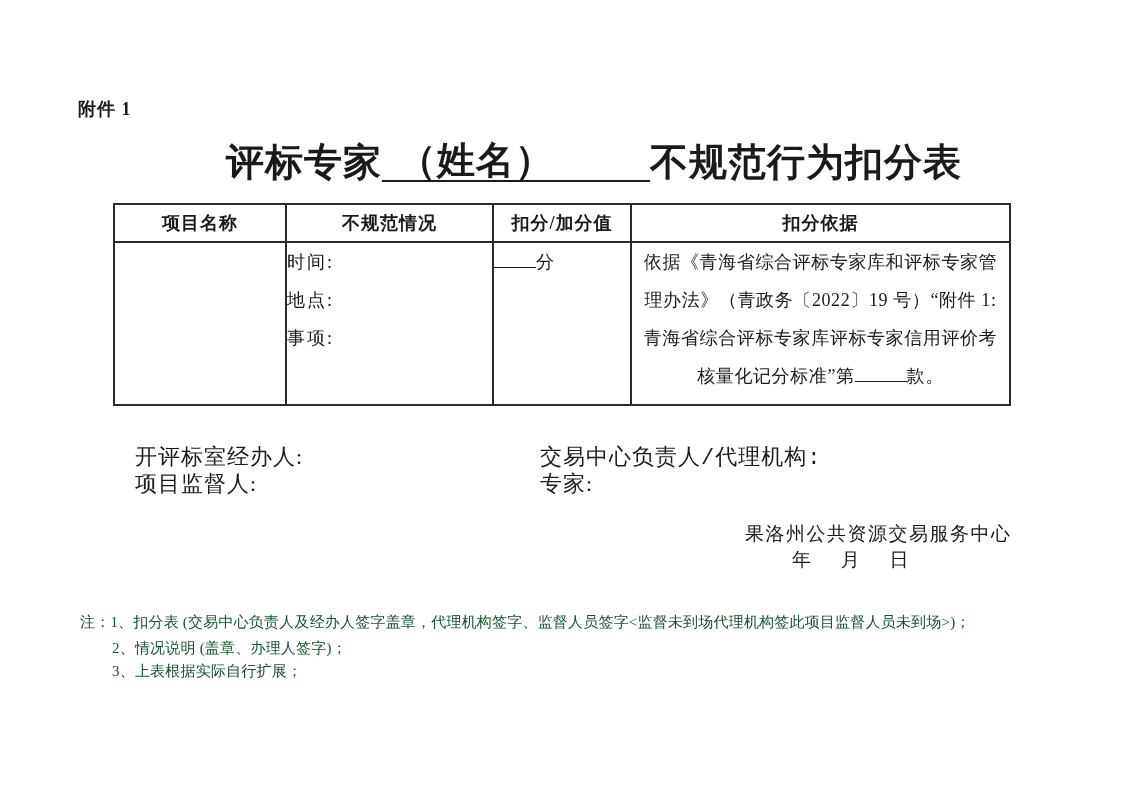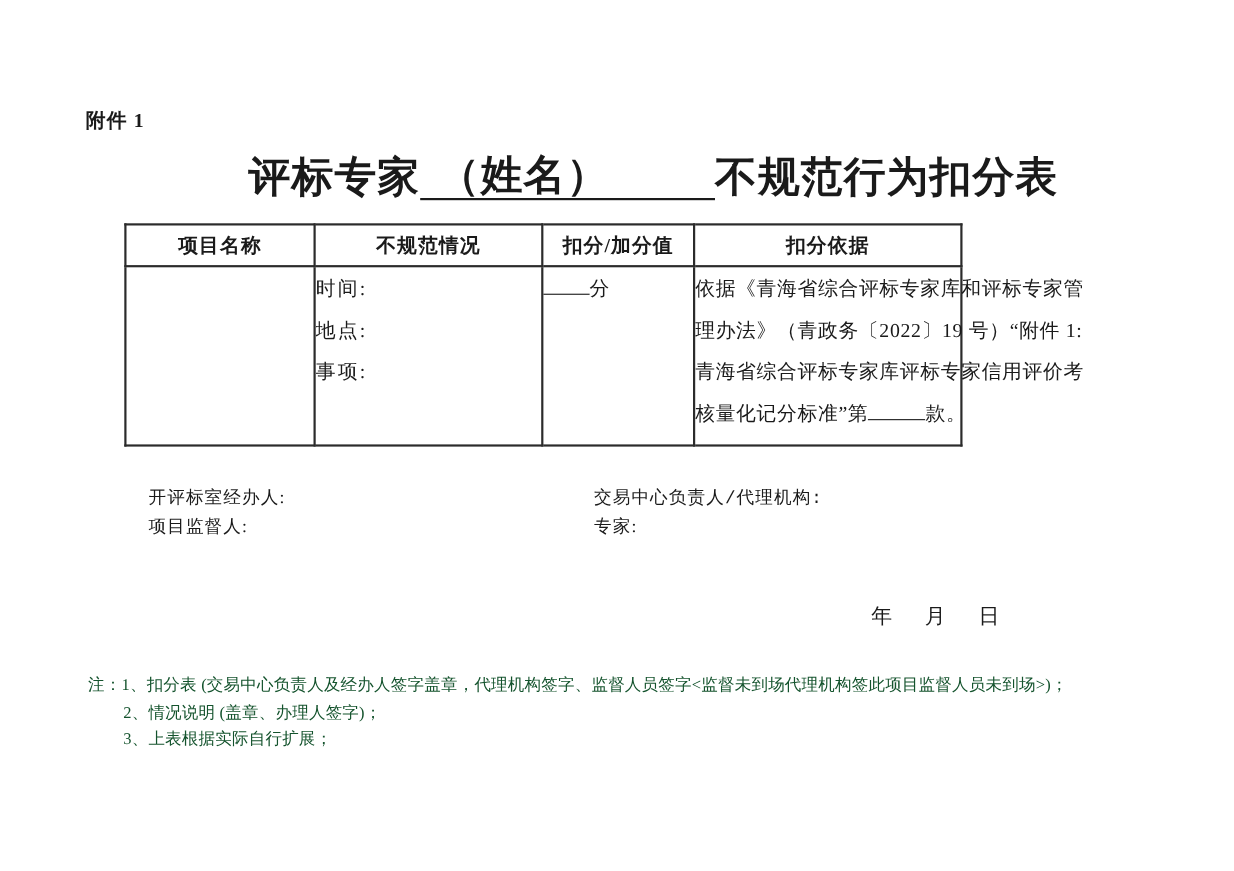"项目名称" table.deduction { width: 762px -> 898px }
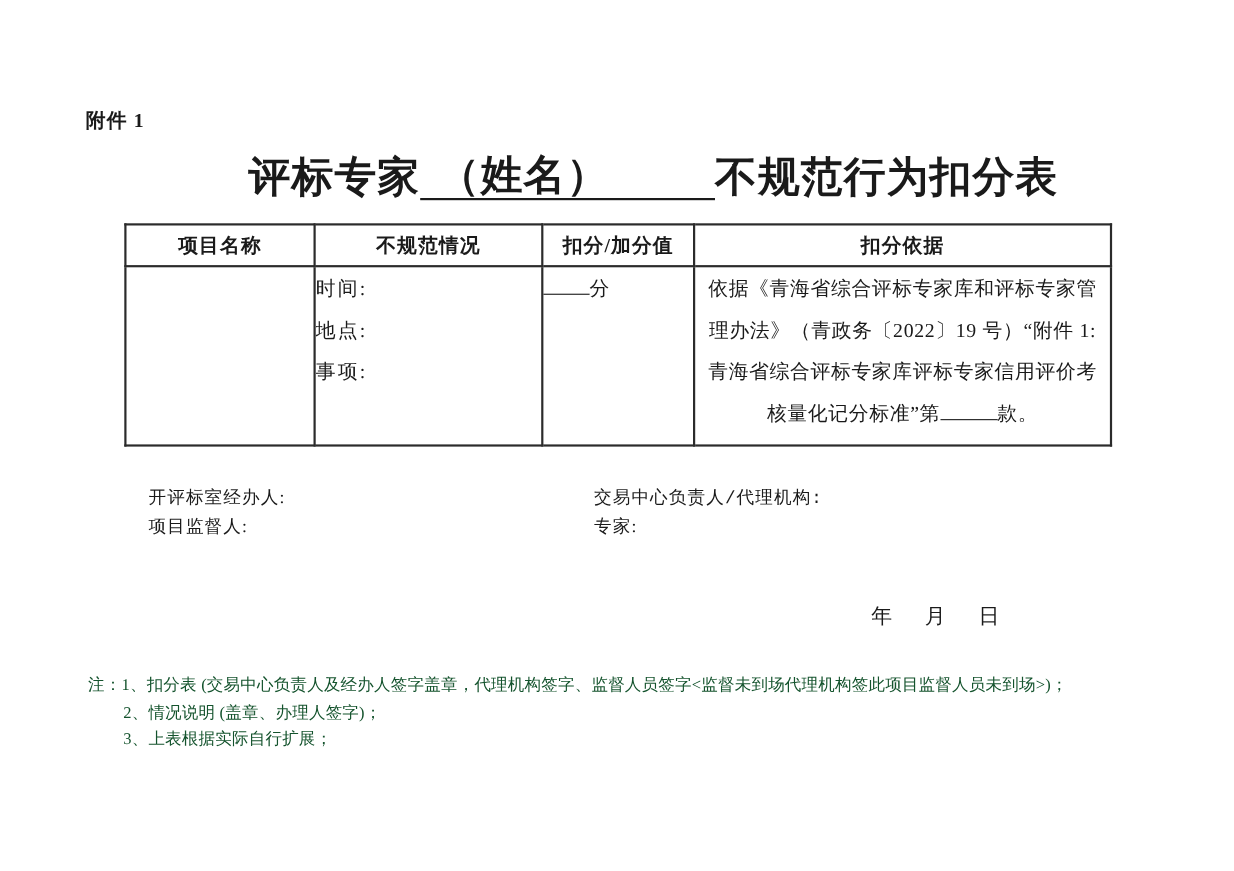"开评标室经办人:" .sig { font-size: 16px -> 22px }
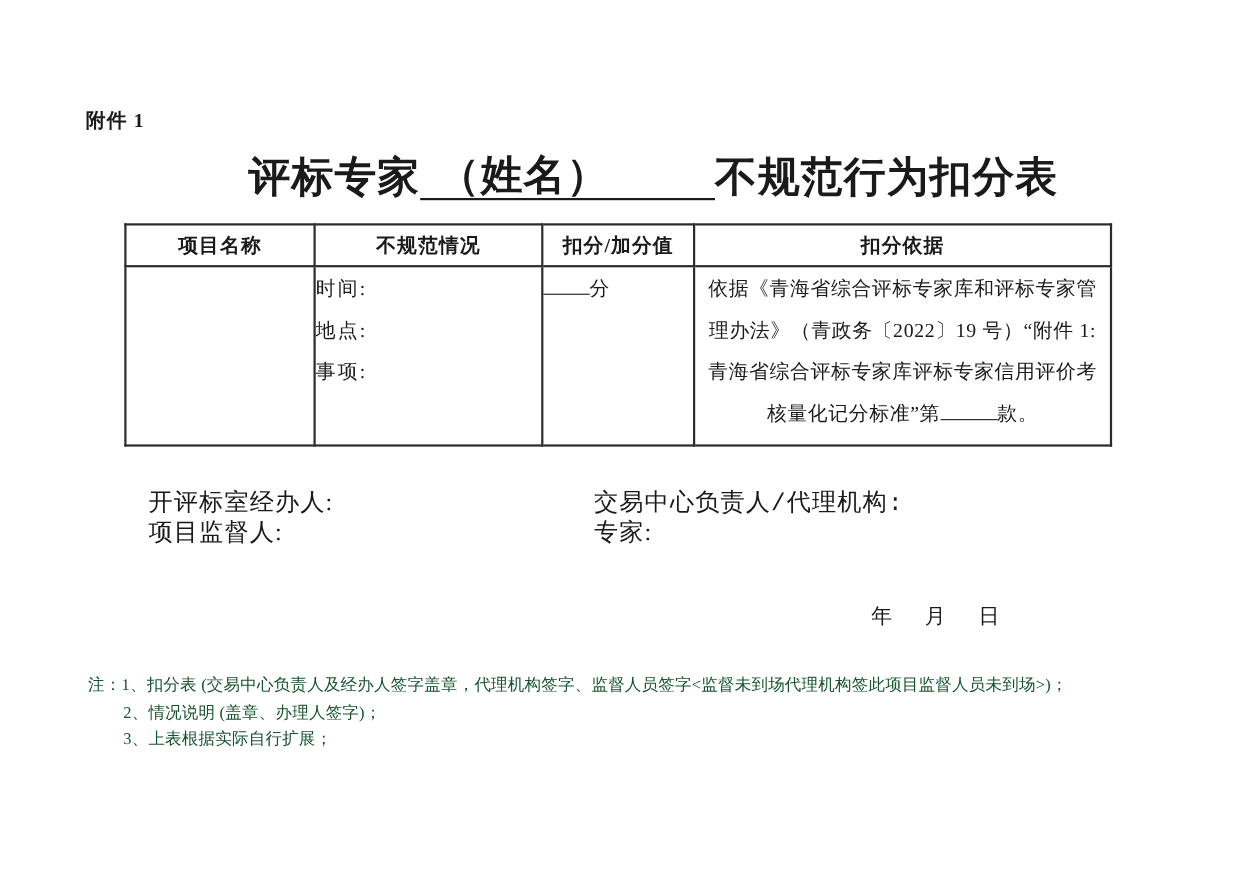"果洛州公共资源交易服务中心" div.issuer-org { html: none -> <div>果洛州公共资源交易服务中心</div> }
